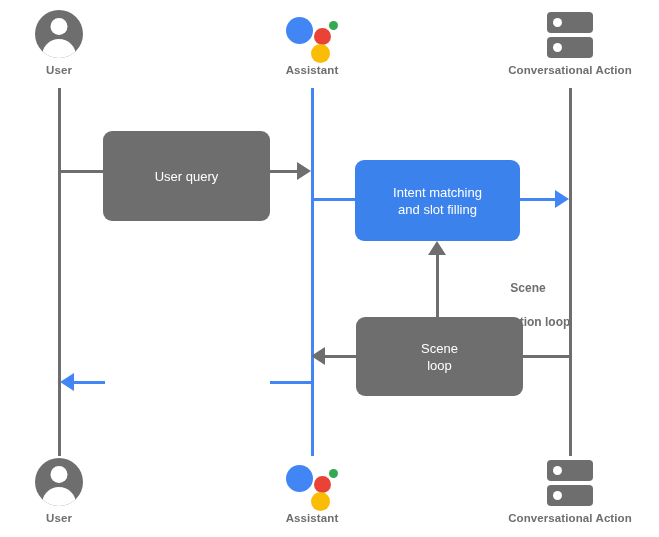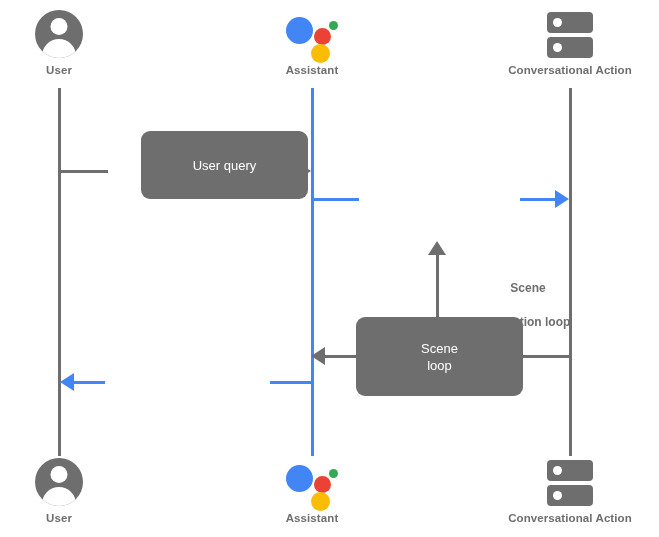"User query" div.box { height: 68px -> 90px; margin-left: 38px -> none }
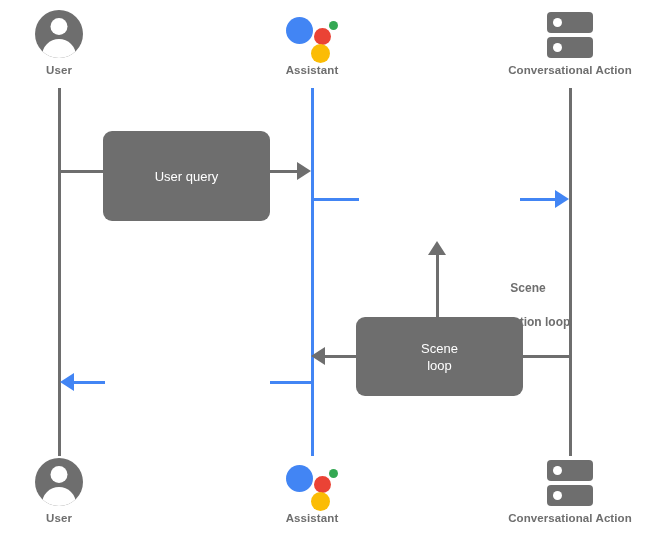"Intent matching" div.box { html: none -> <div> <span> <span>Intent matching</span><br> <span>and slot filling</span> </span> </div> }
